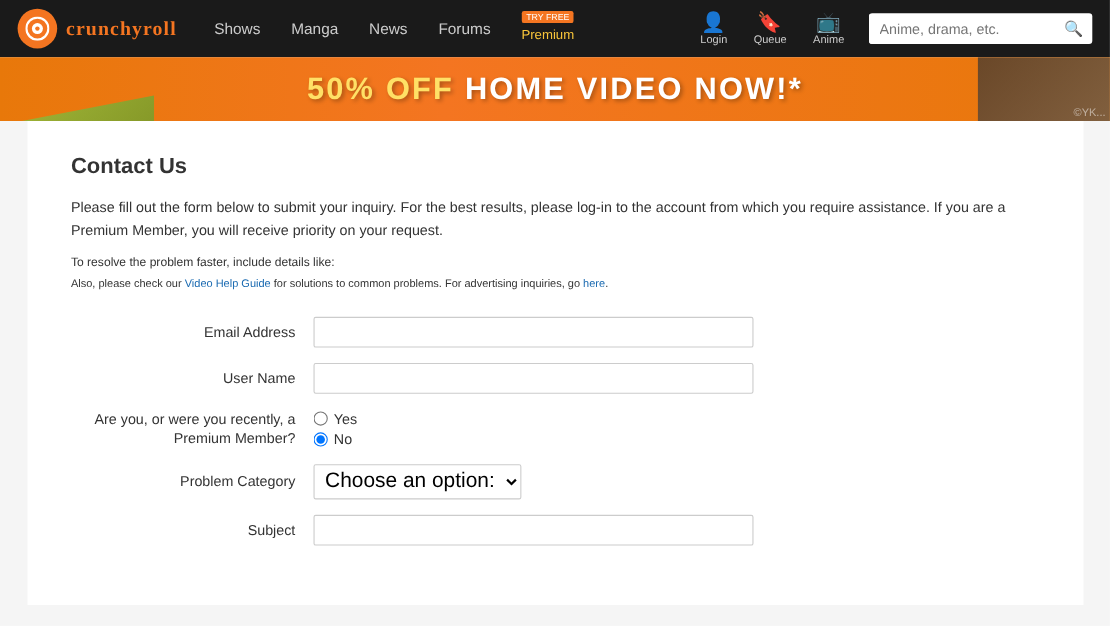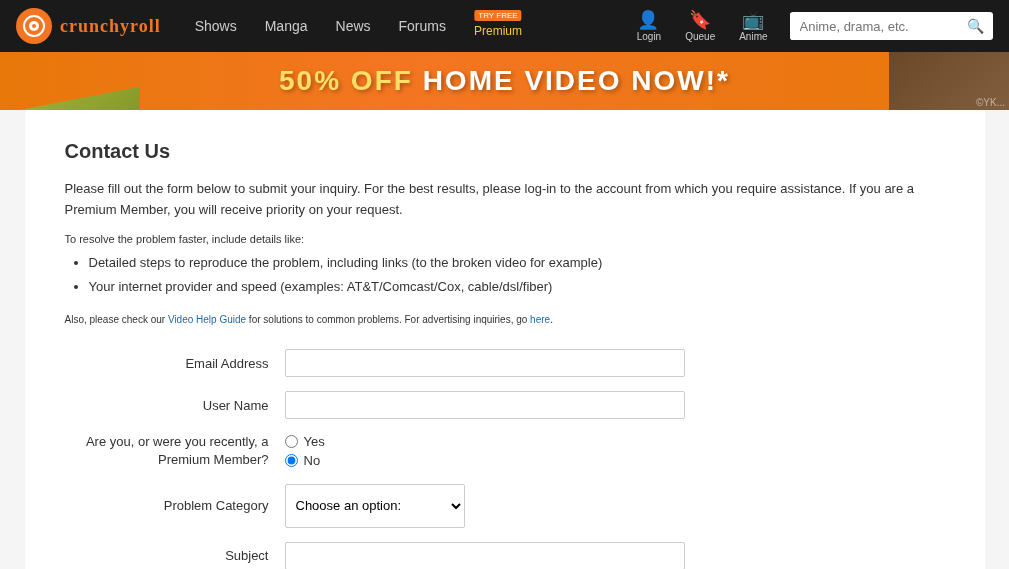"Detailed steps to reproduce the" ul.bullet-list { html: <ul> <li>Detailed steps to reproduce the problem, including links (to the broken video for example)</li> <li>Your internet provider and speed (examples: AT&amp;T/Comcast/Cox, cable/dsl/fiber)</li> </ul> -> none }
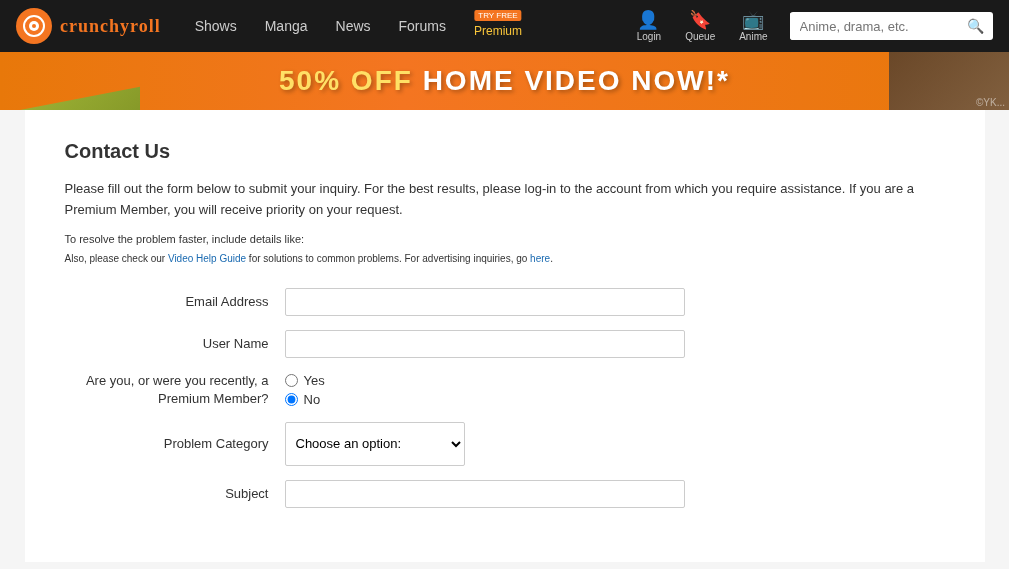"Choose an option:" .form-select { font-size: 13px -> 19px; height: 44px -> 32px }
